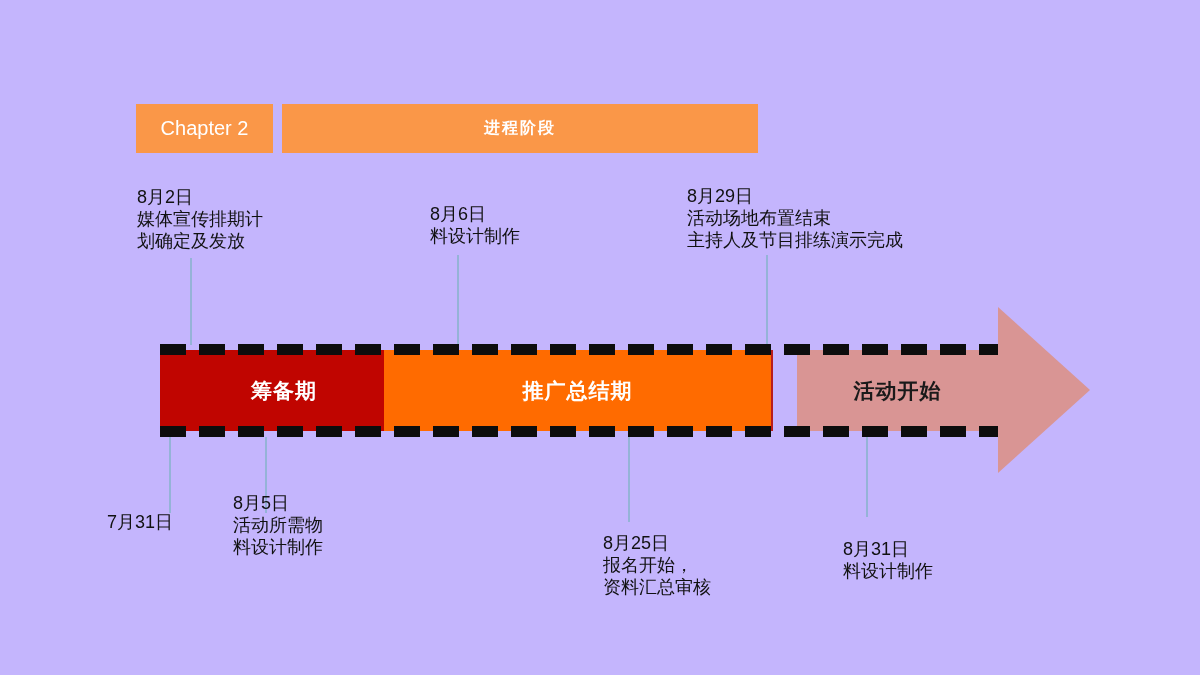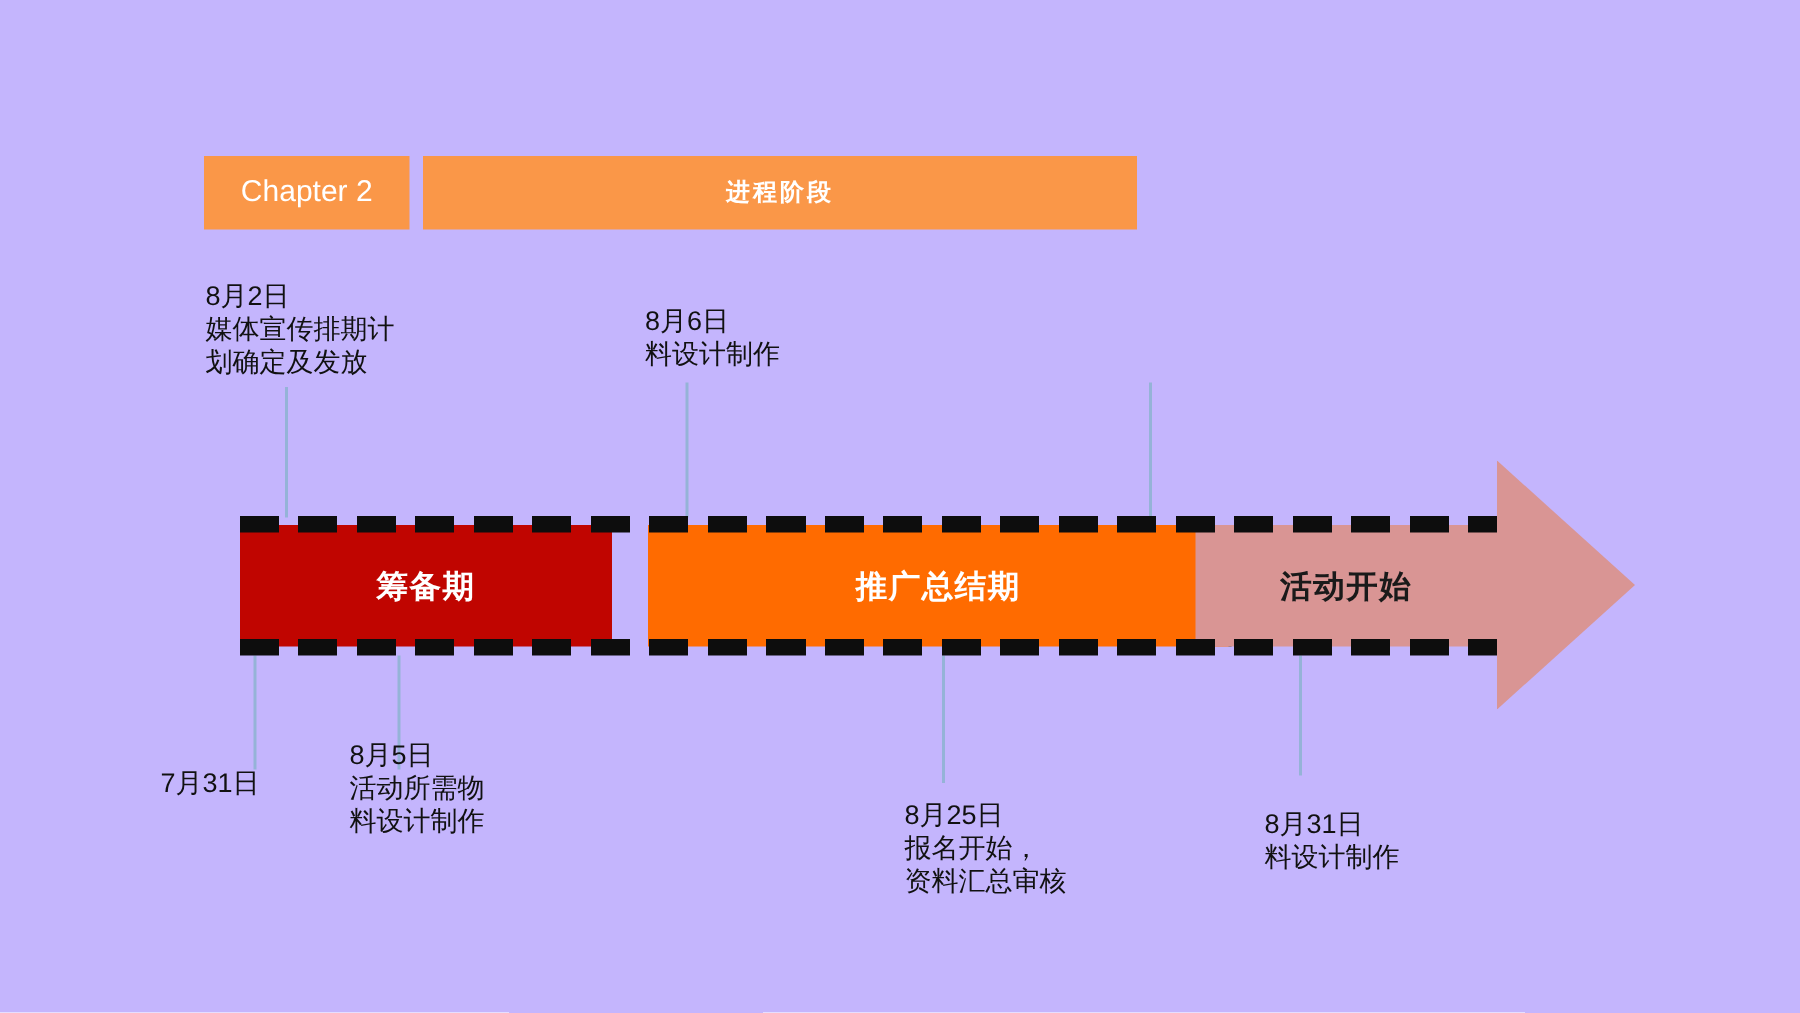"8月29日" div.milestone { html: none -> <div>8月29日 活动场地布置结束 主持人及节目排练演示完成</div> }
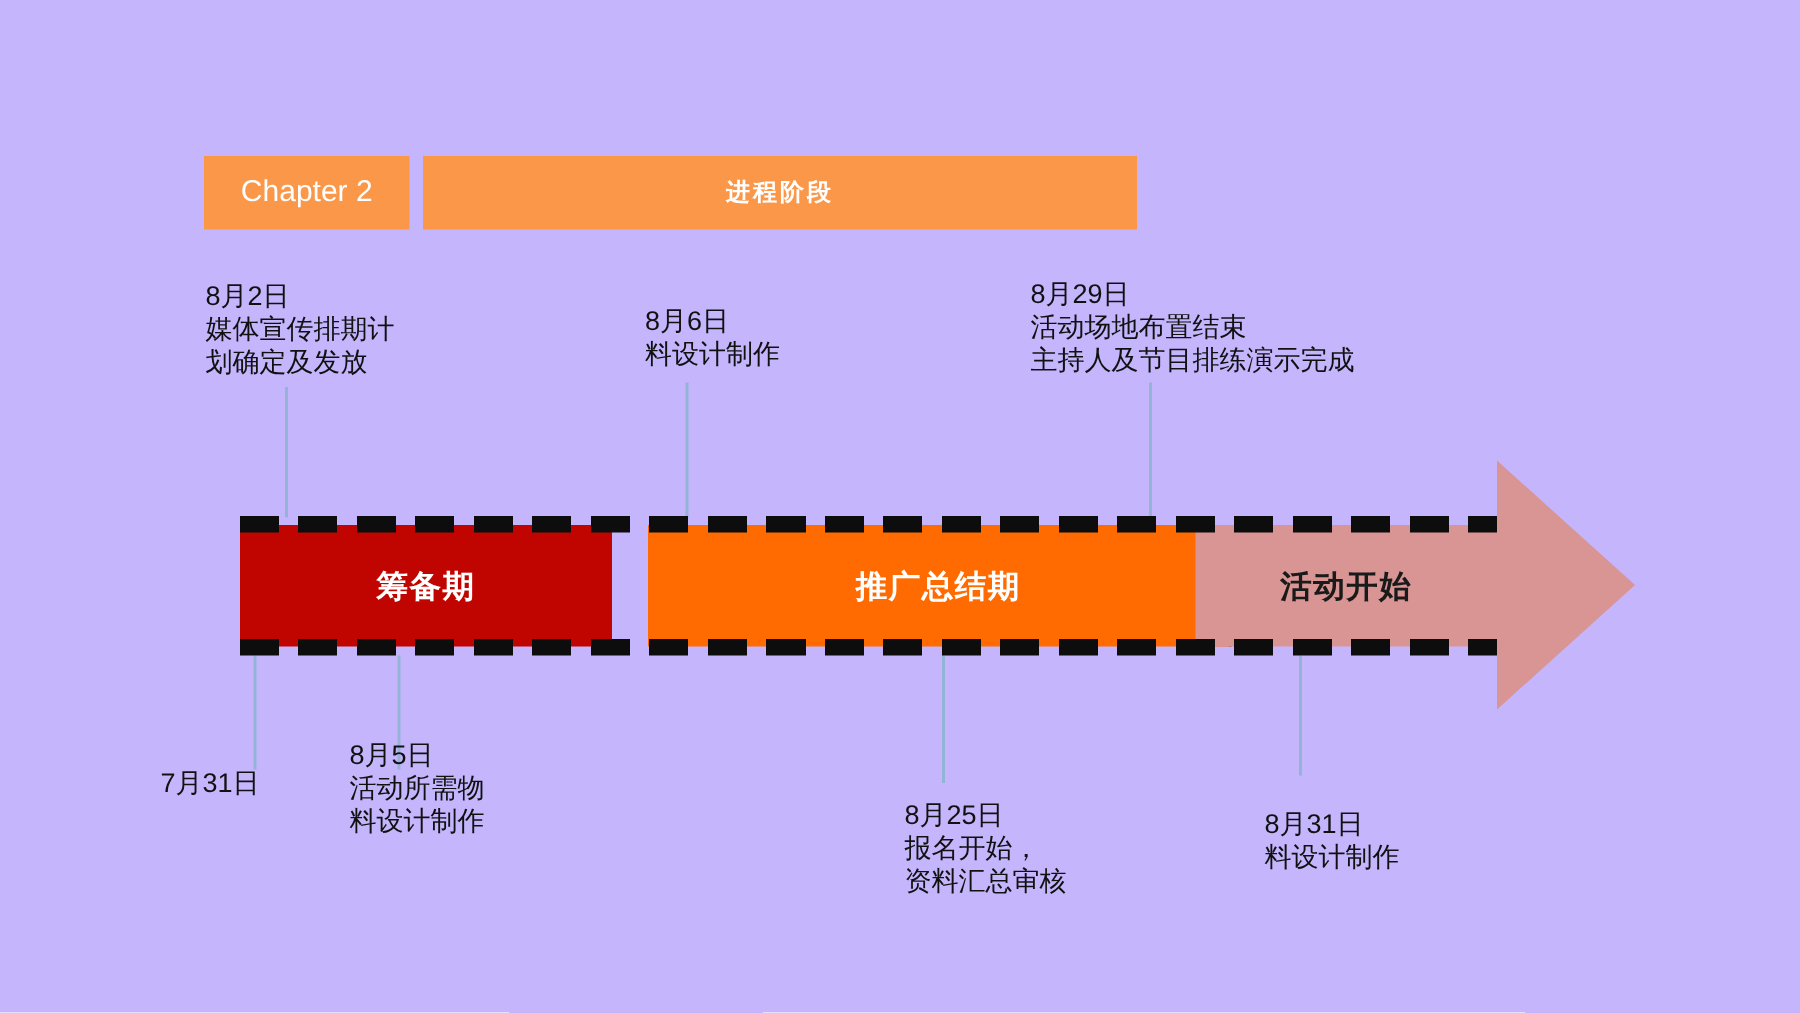"推广总结期" .seg-orange { border-right: 2px solid #0369a1 -> 2px solid #b91c1c; left: 432px -> 384px }
